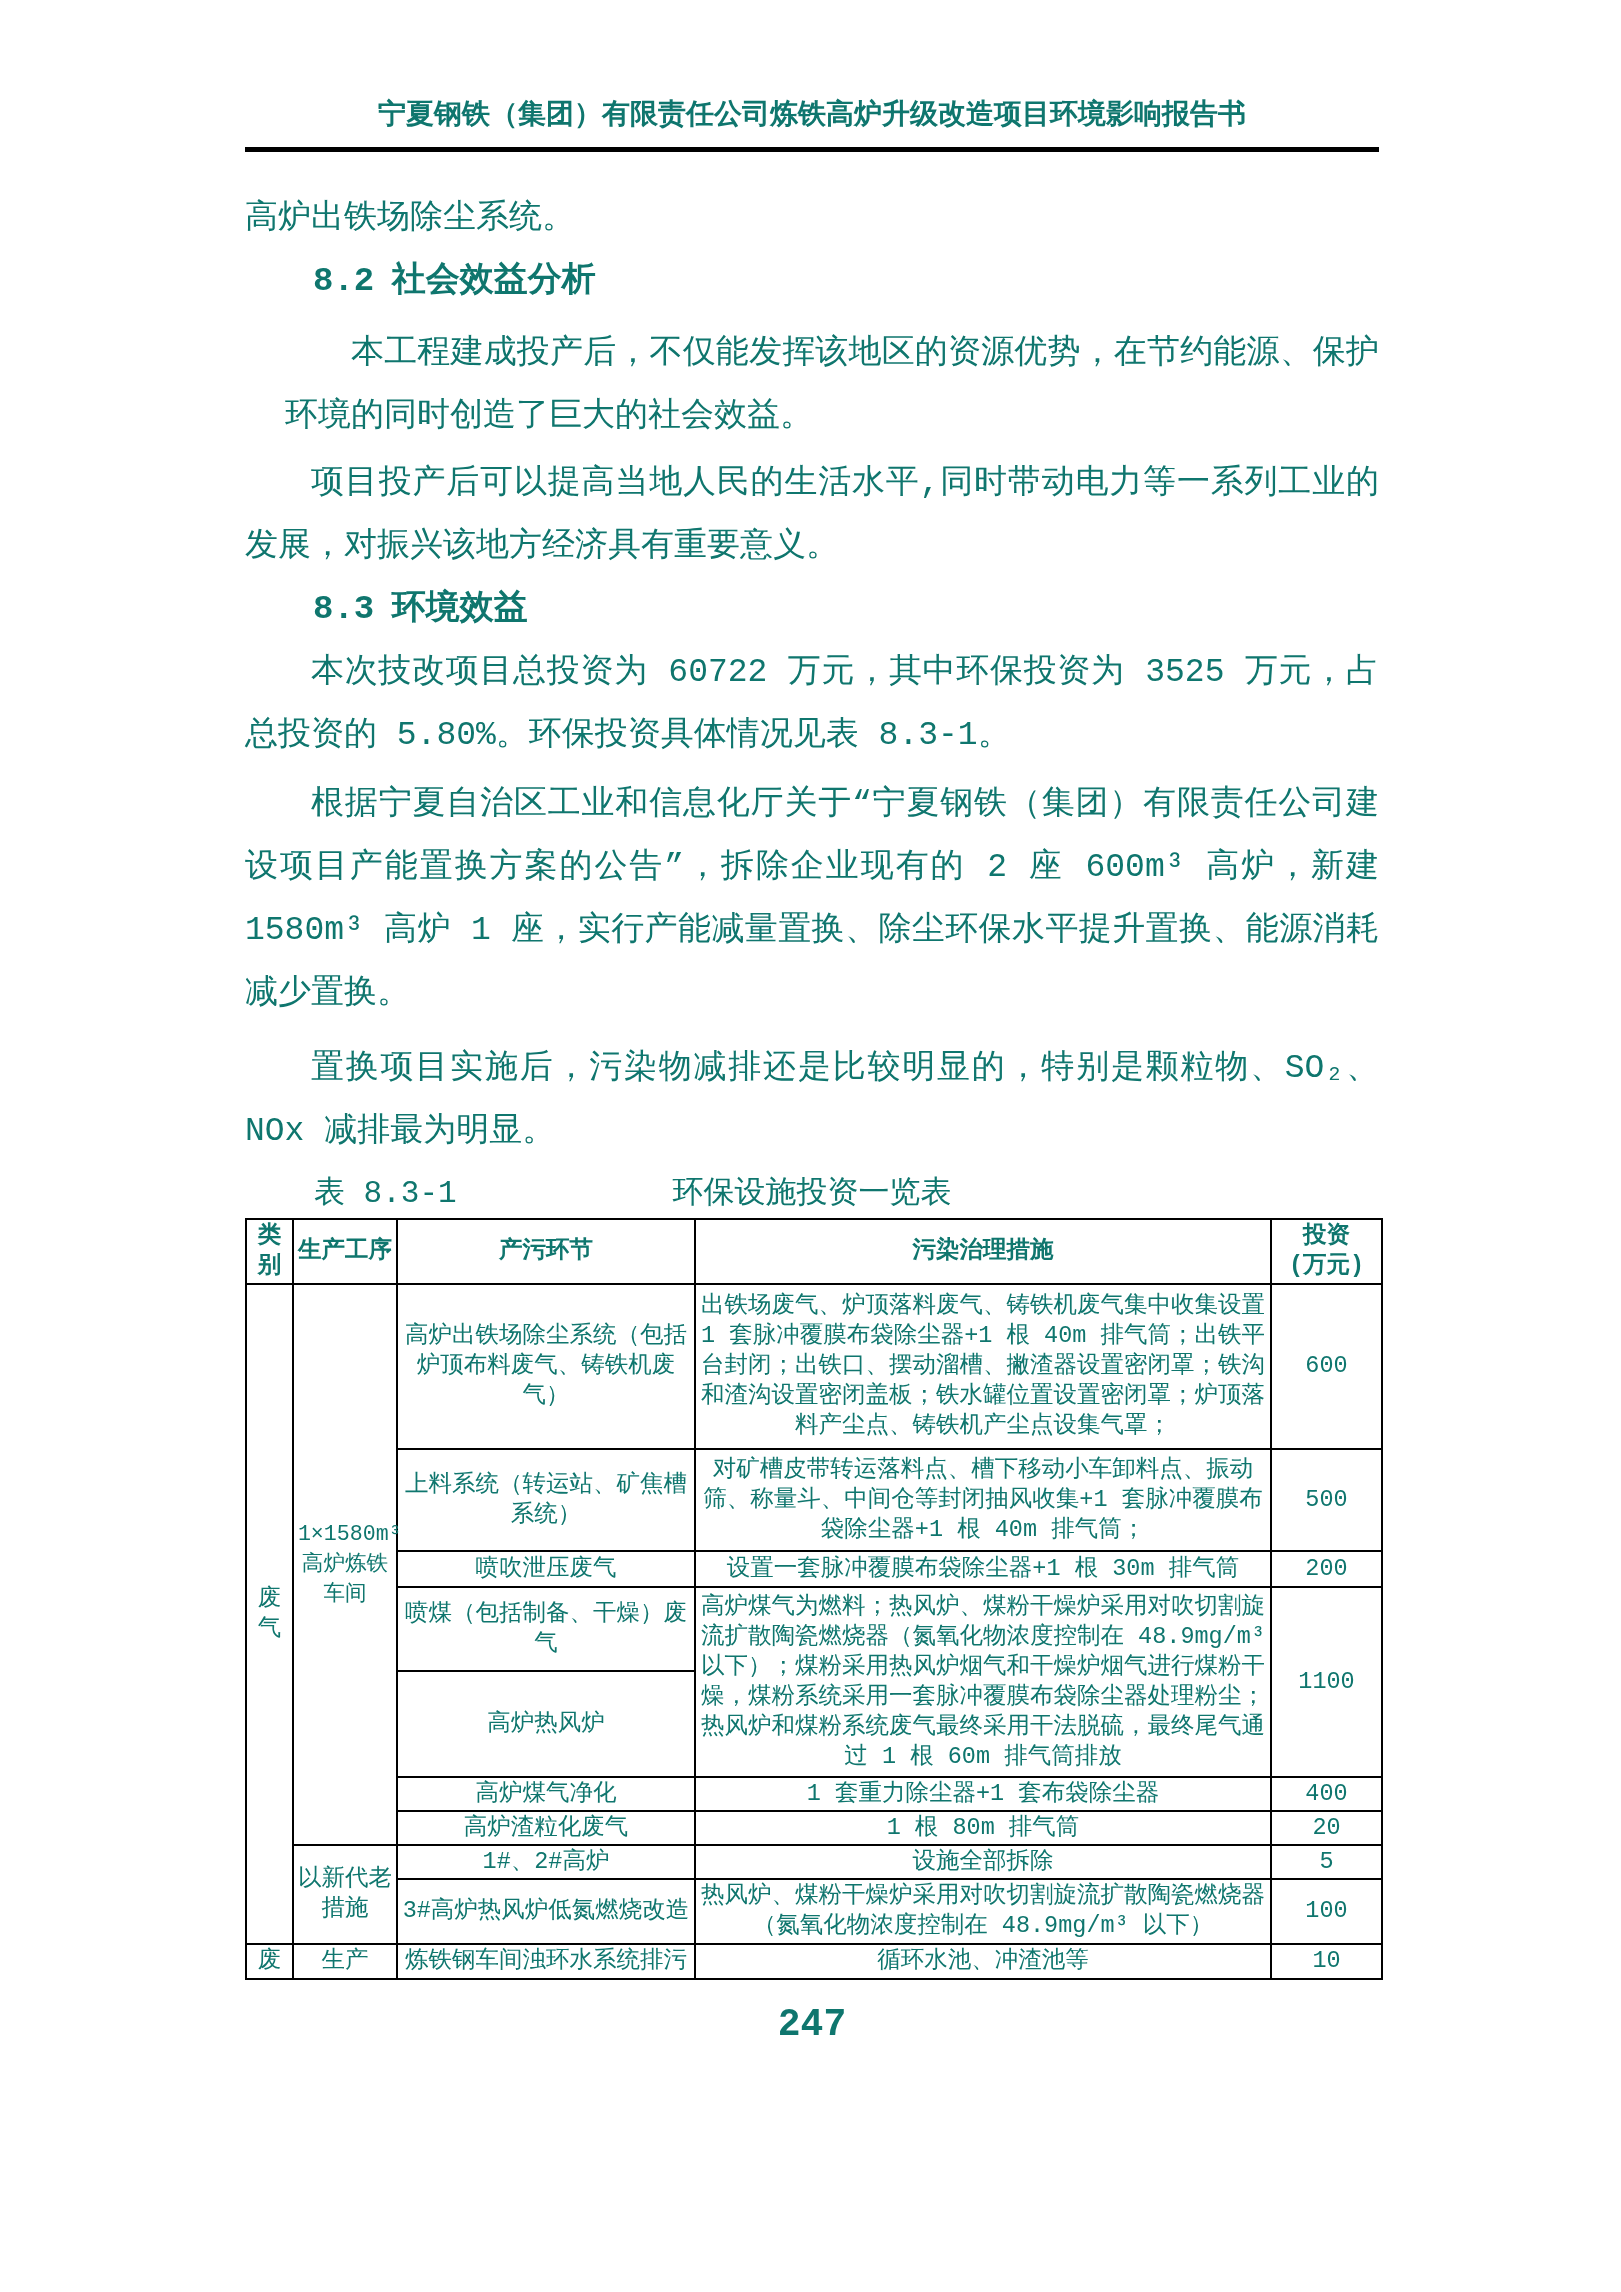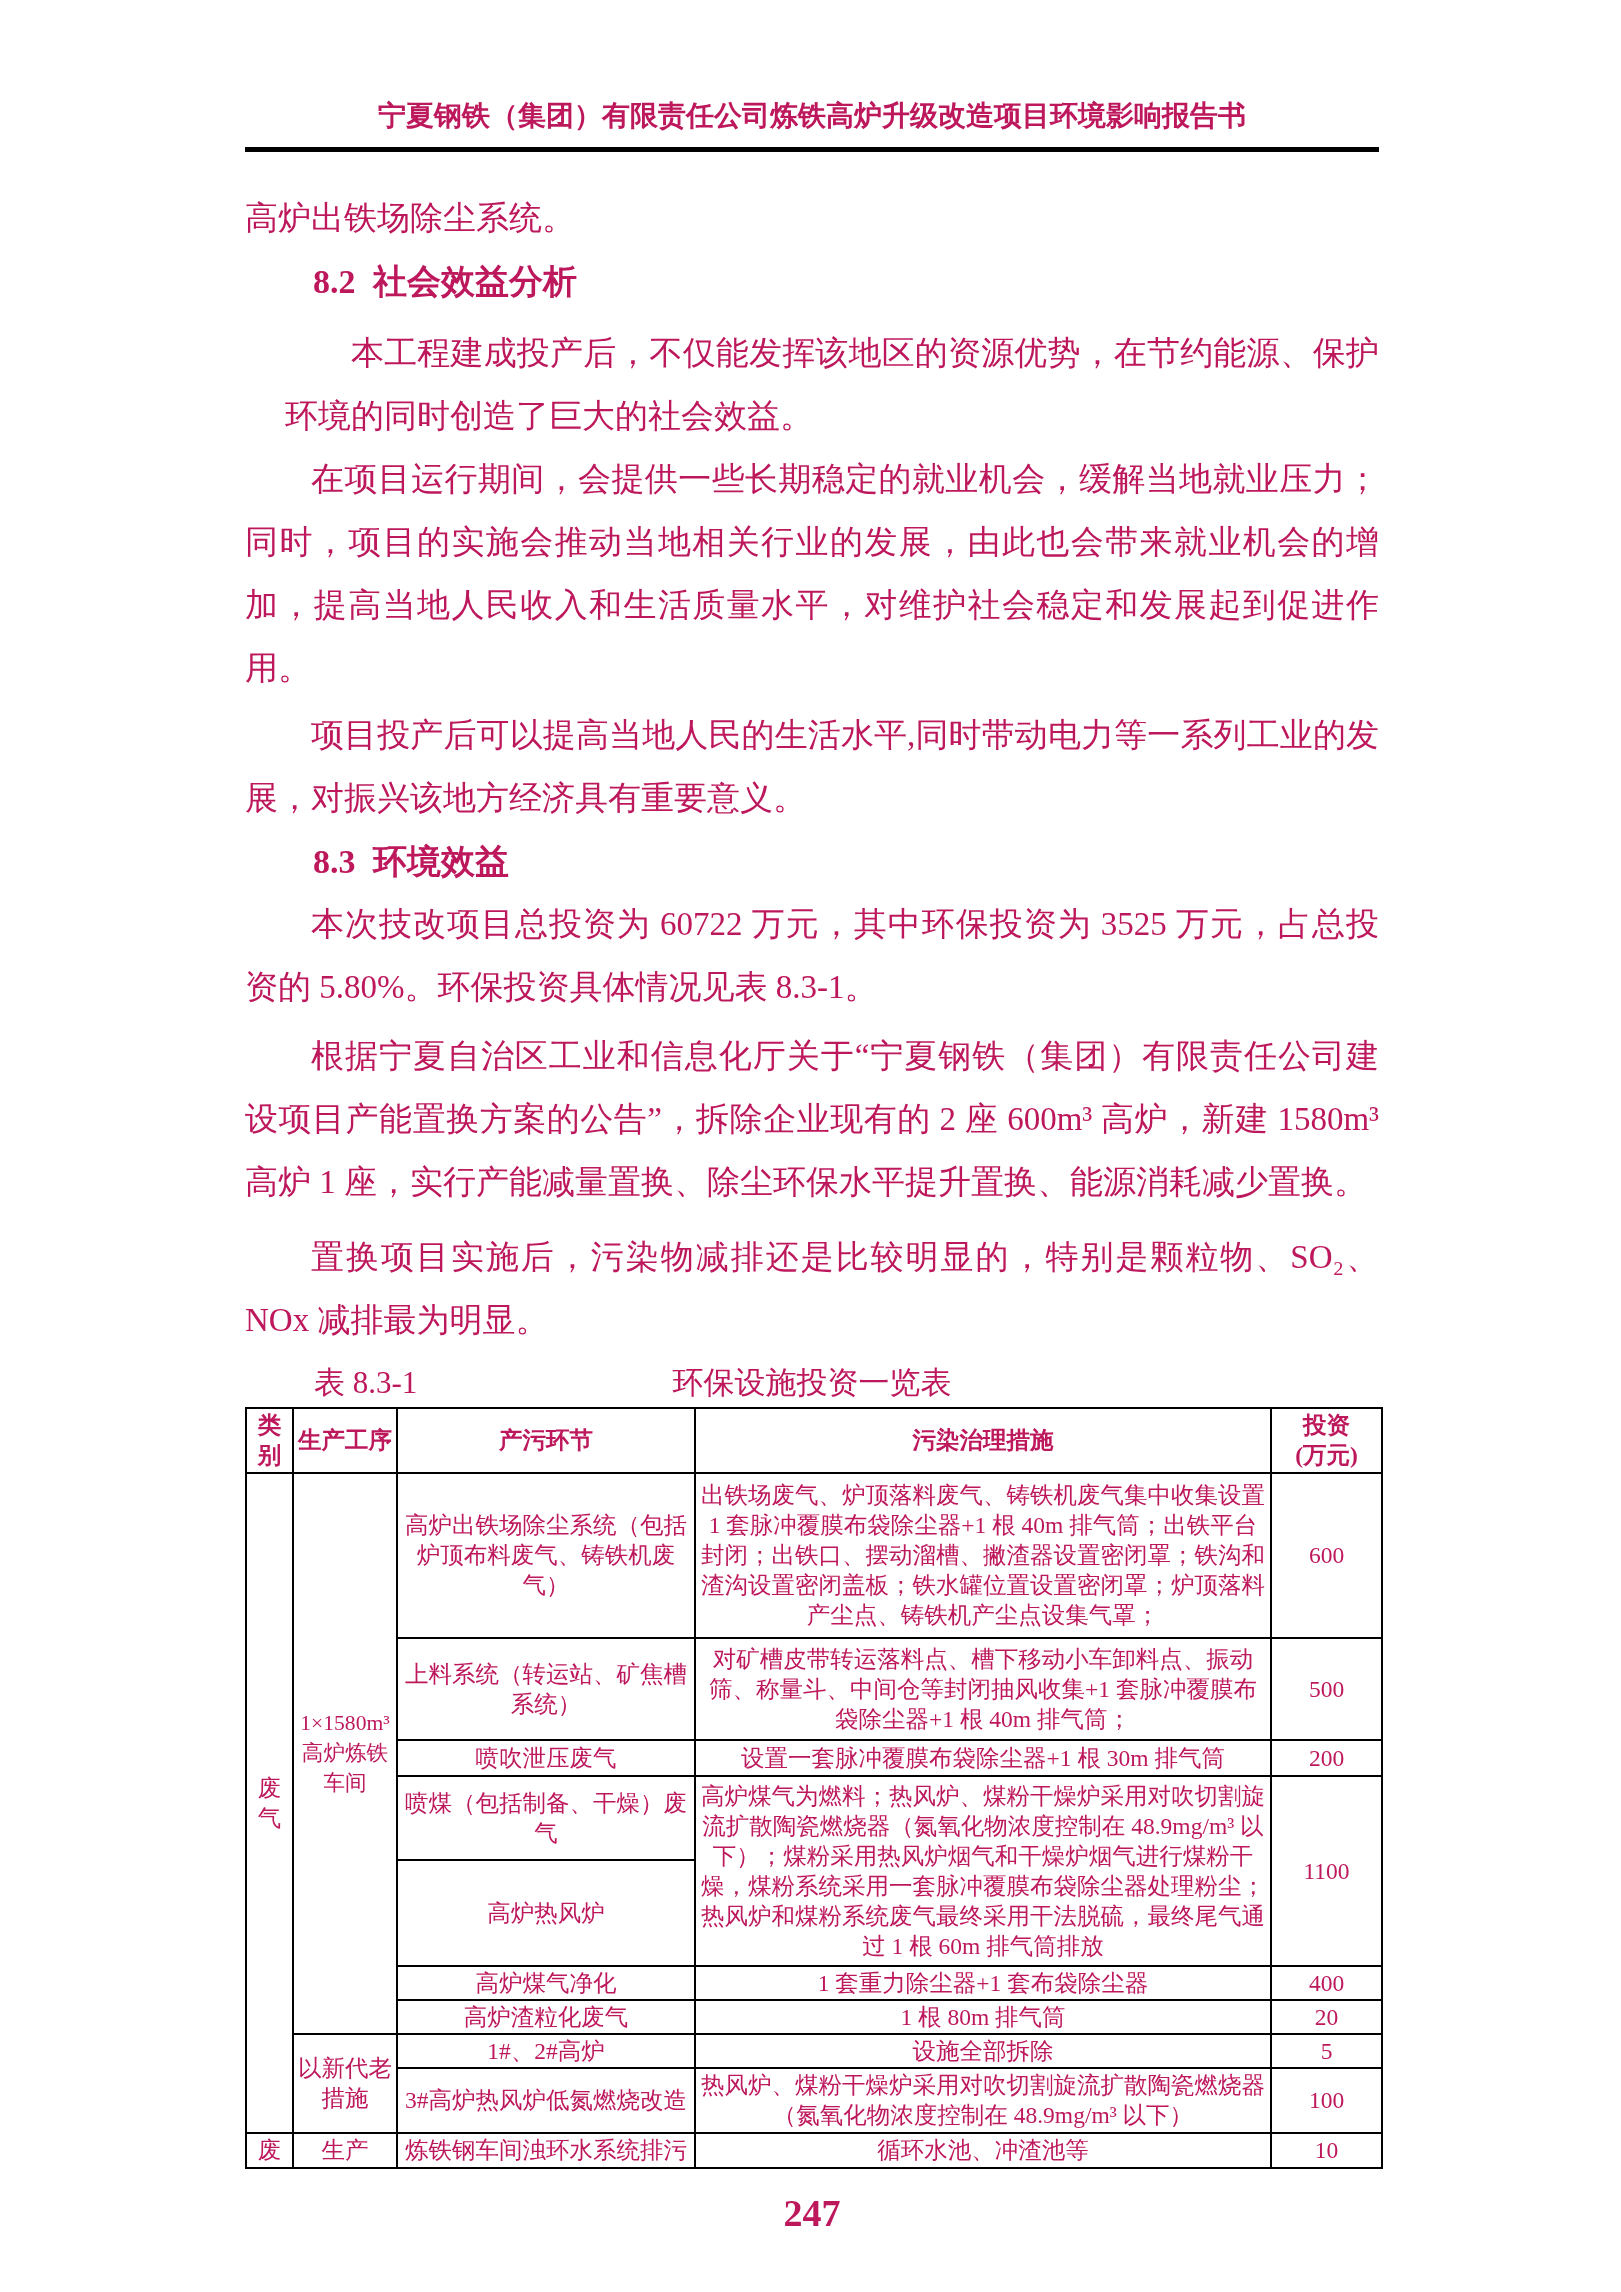"宁夏钢铁（集团）有限责任公司炼铁高炉升级改造项目环境影响报告书" .page { color: #be185d -> #0f766e; font-family: Liberation Serif, serif -> Liberation Mono, monospace }
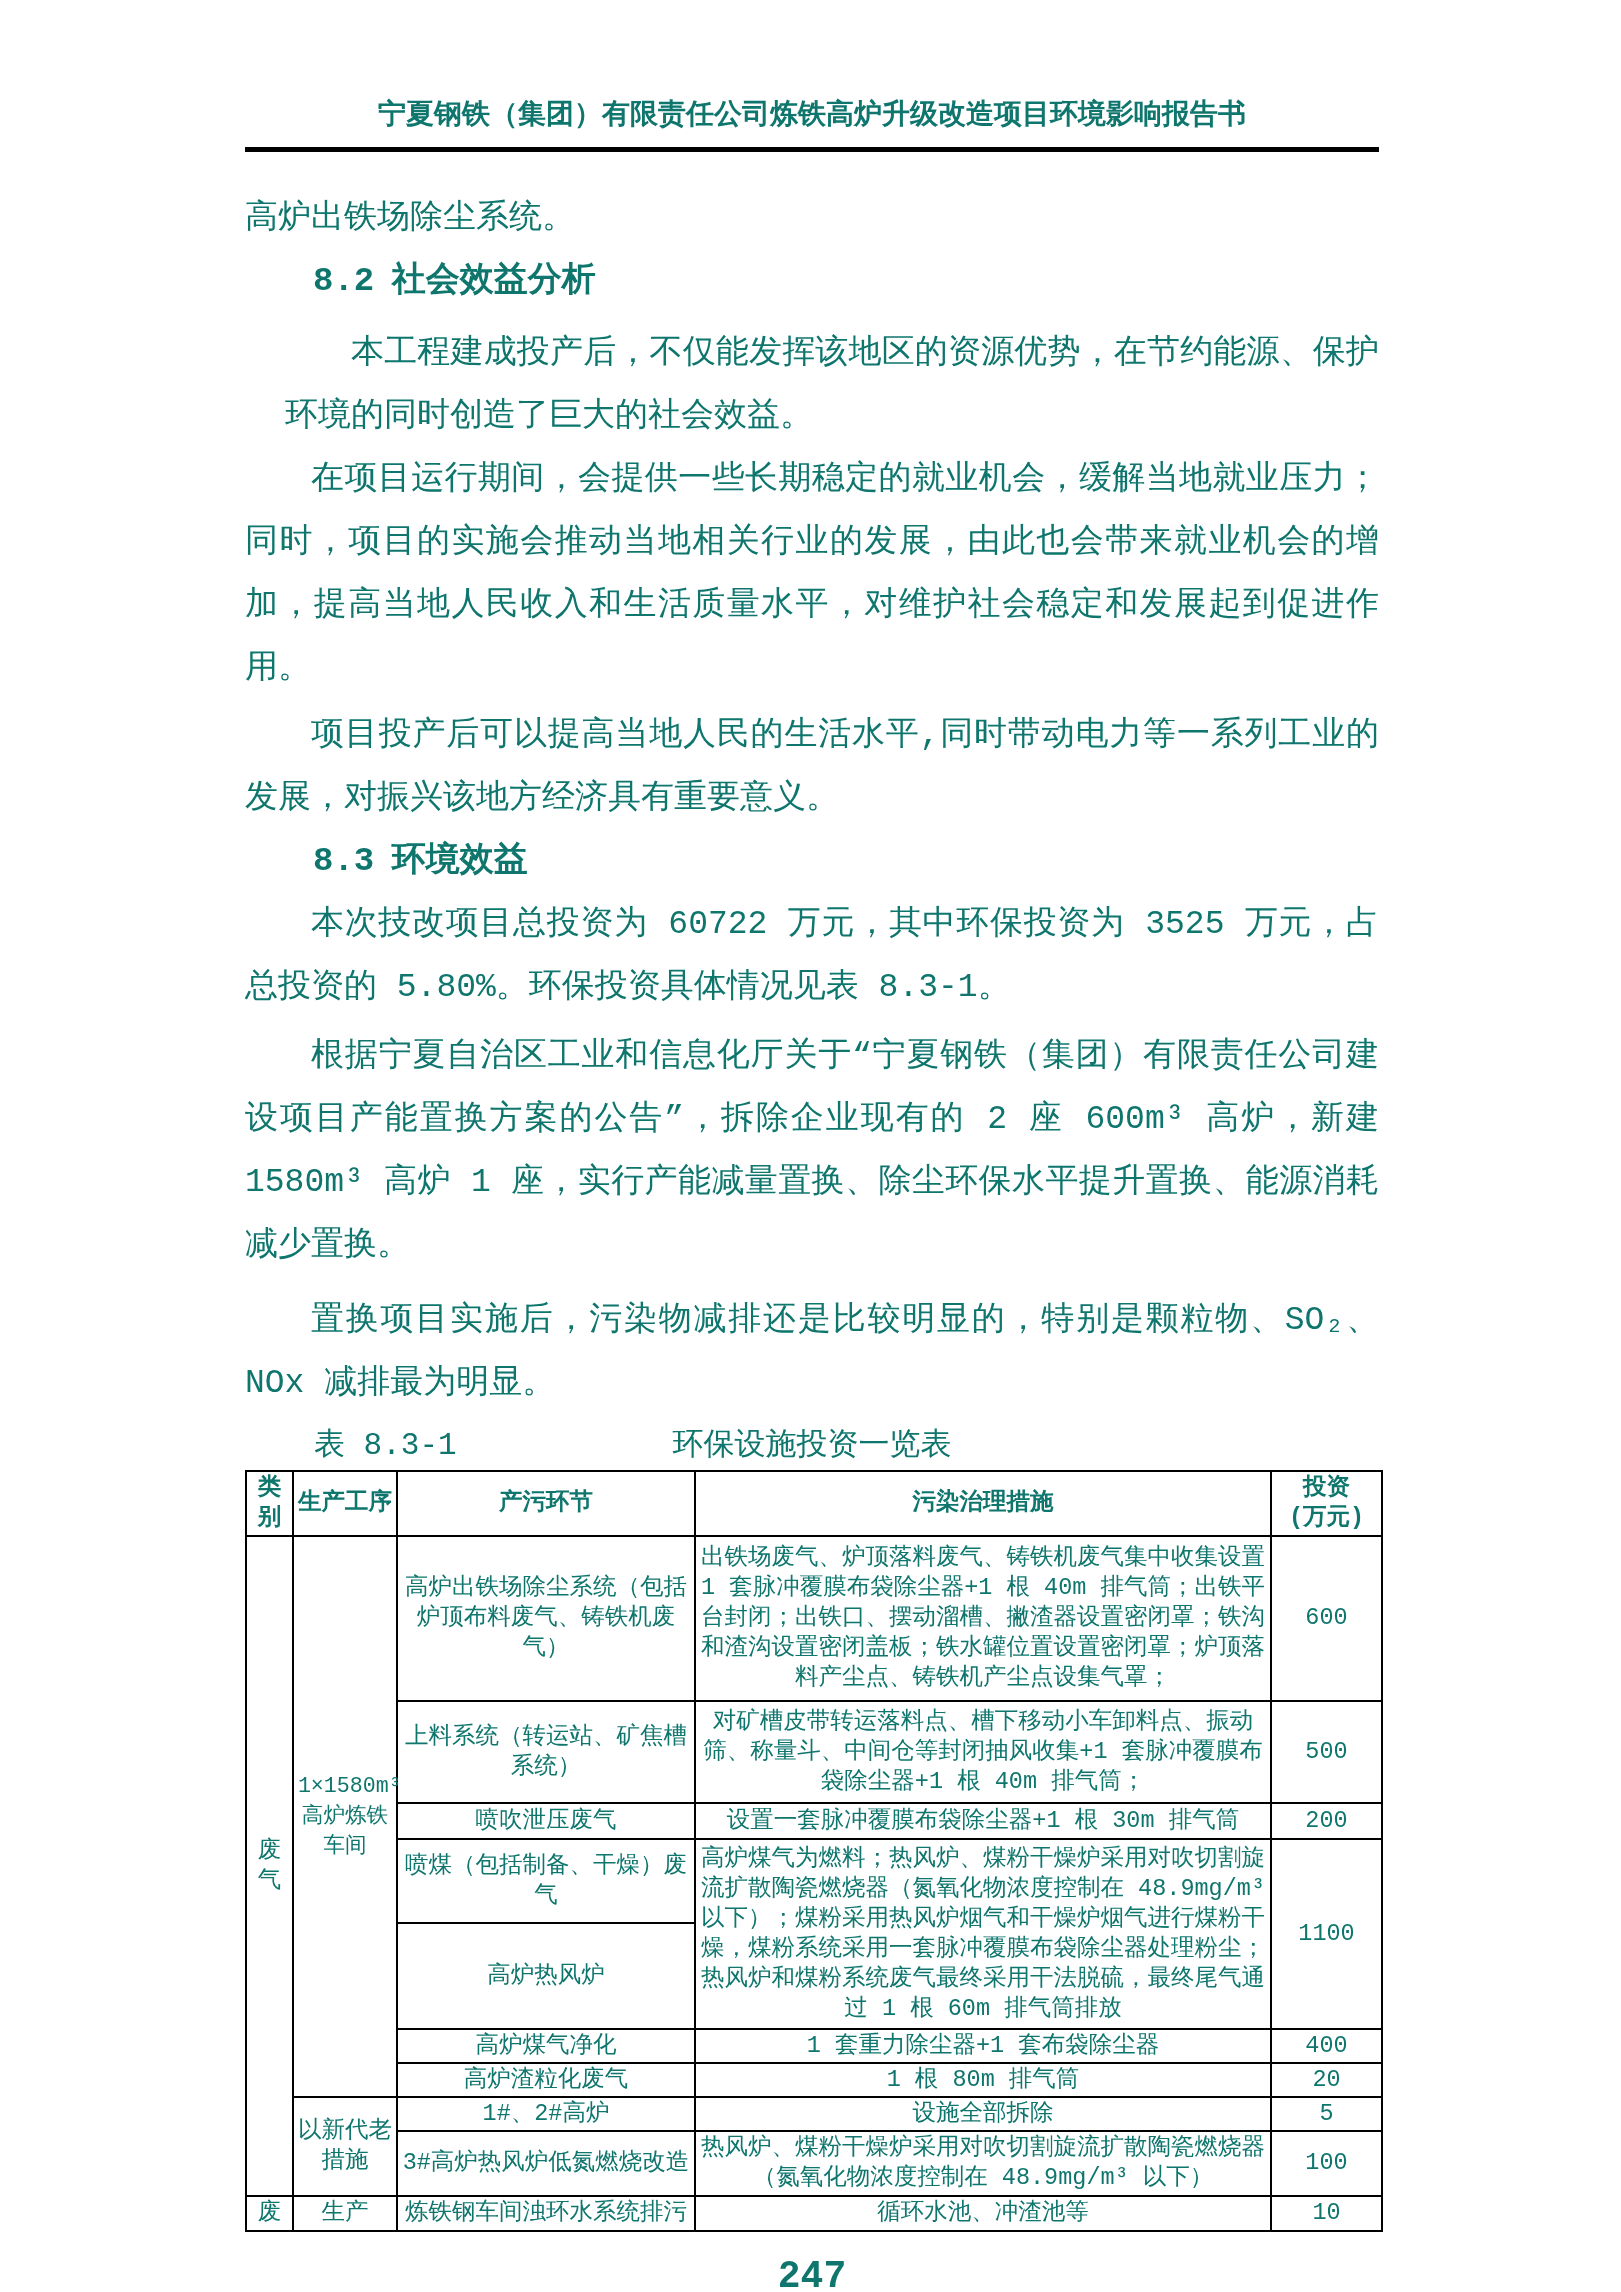"在项目运行期间，会提供一些长期稳定的就业机会，缓解当地就业压力；同时，项目的实施" p.body-para { html: <p>在项目运行期间，会提供一些长期稳定的就业机会，缓解当地就业压力；同时，项目的实施会推动当地相关行业的发展，由此也会带来就业机会的增加，提高当地人民收入和生活质量水平，对维护社会稳定和发展起到促进作用。</p> -> none }
